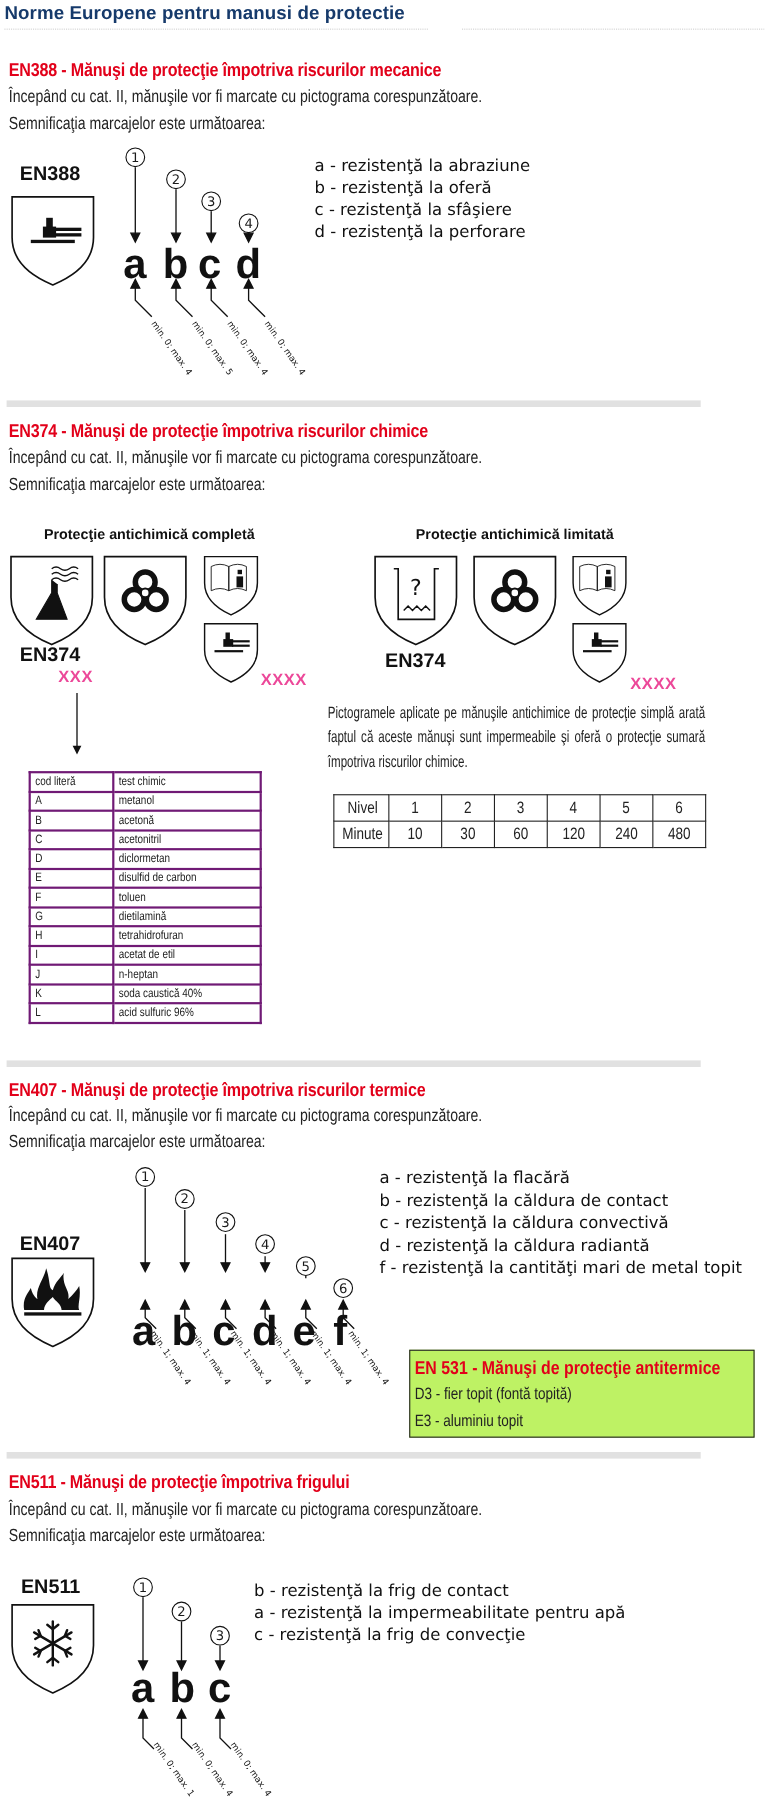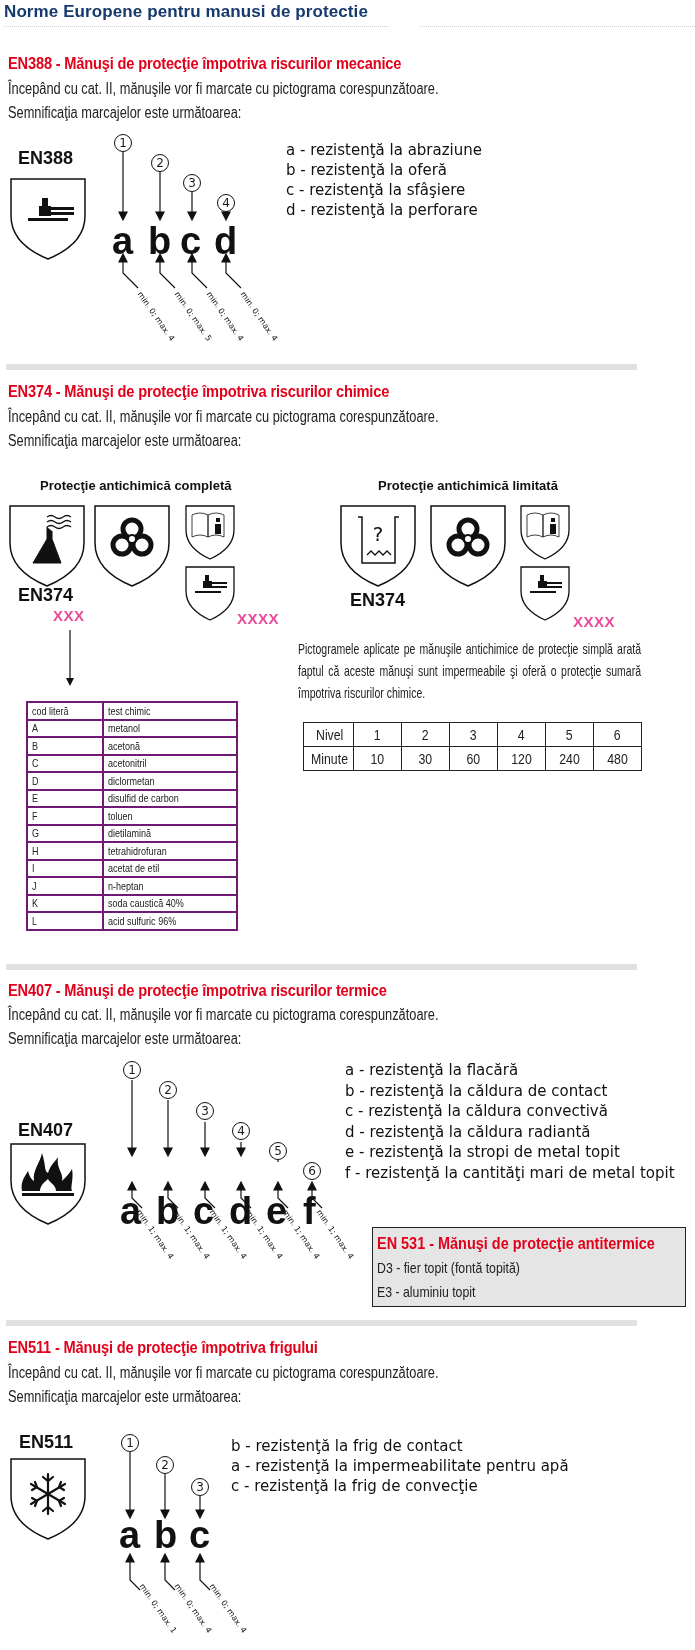"e - rezistenţă la stropi" div.legend-line { html: <div>e - rezistenţă la stropi de metal topit</div> -> none }
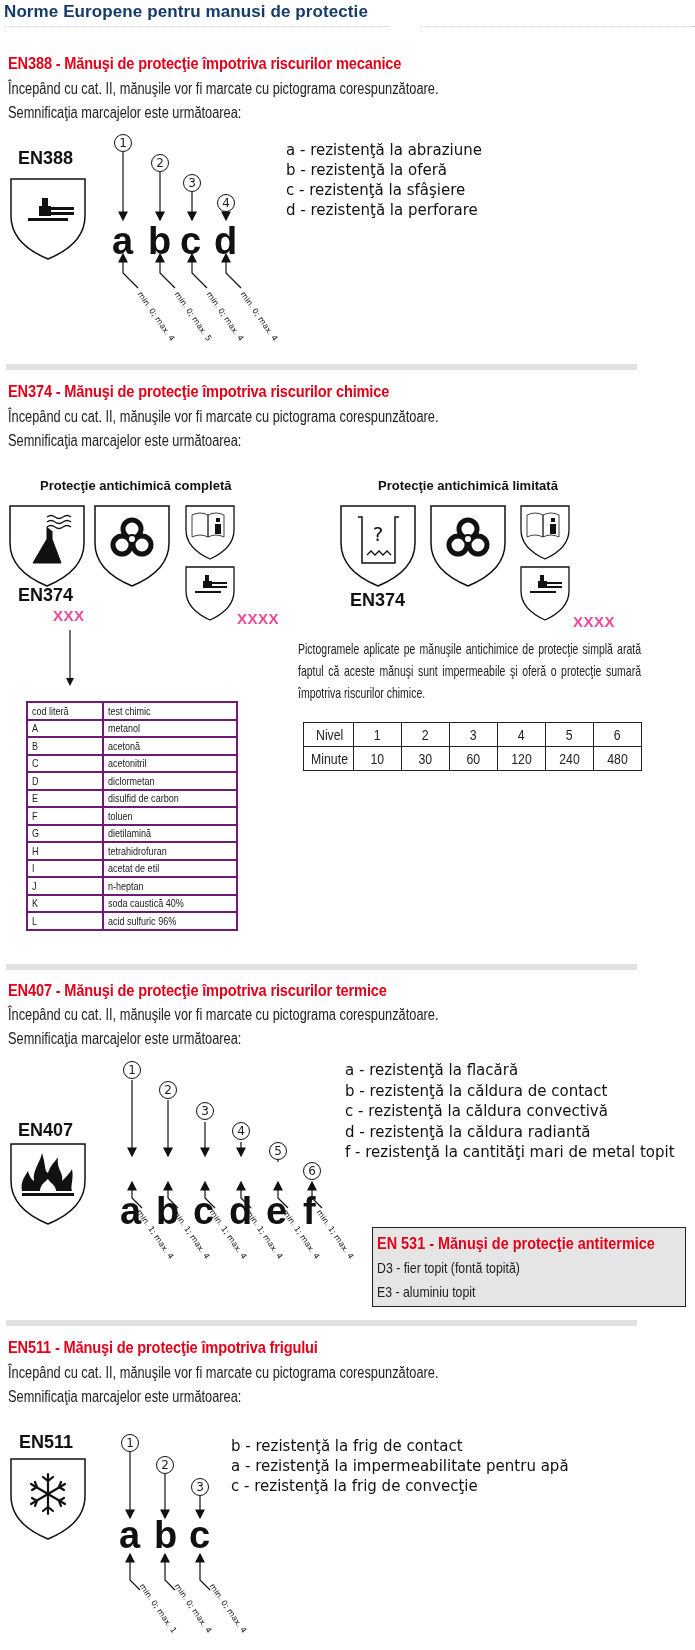"EN 531 - Mănuşi de" .en531 { background: #e5e5e5 -> #bef264 }
